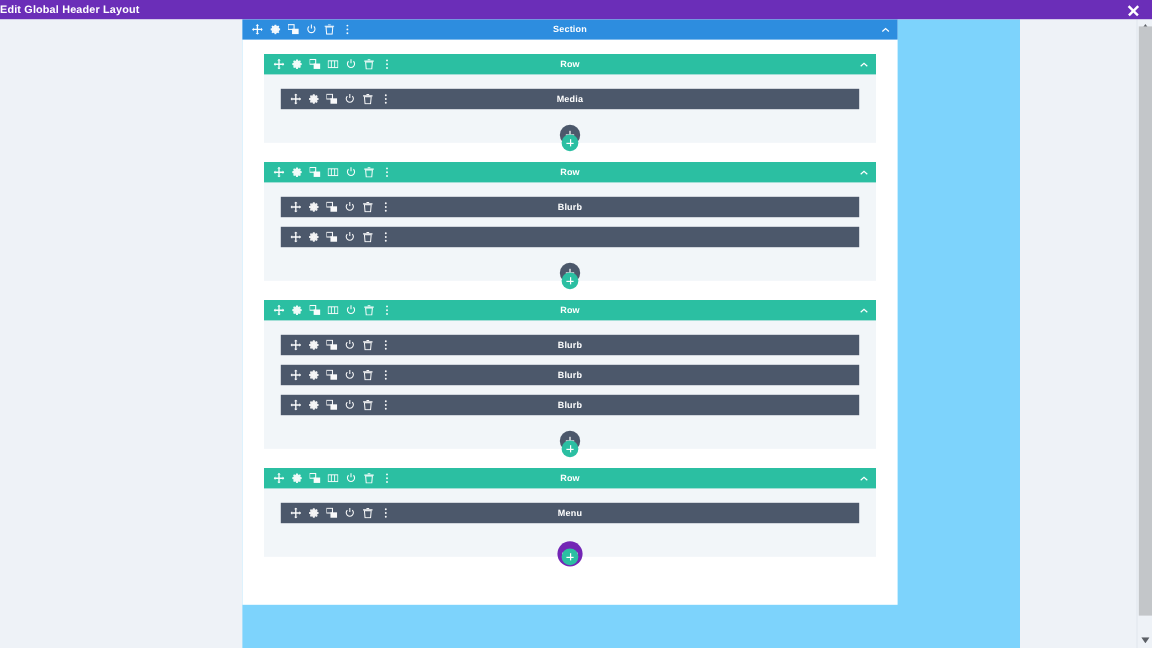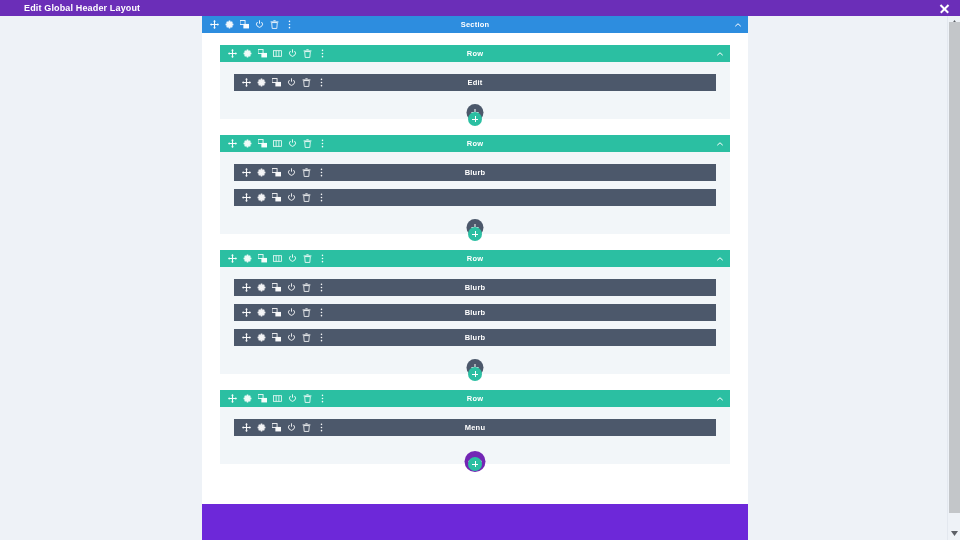"Edit Global Header Layout" .topbar-title { margin-left: 24px -> 0 }
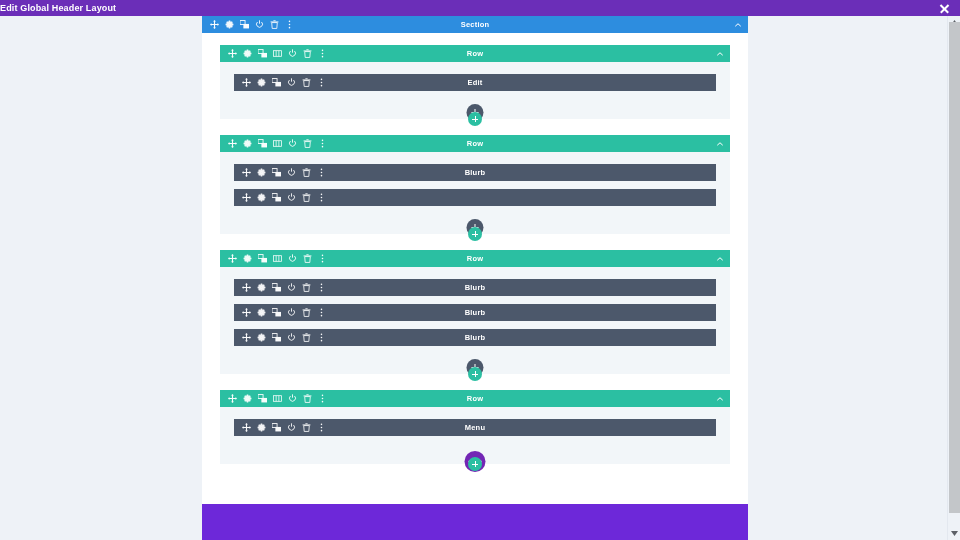"Section" .canvas { background: #6d28d9 -> #7dd3fc; width: 546px -> 648px }
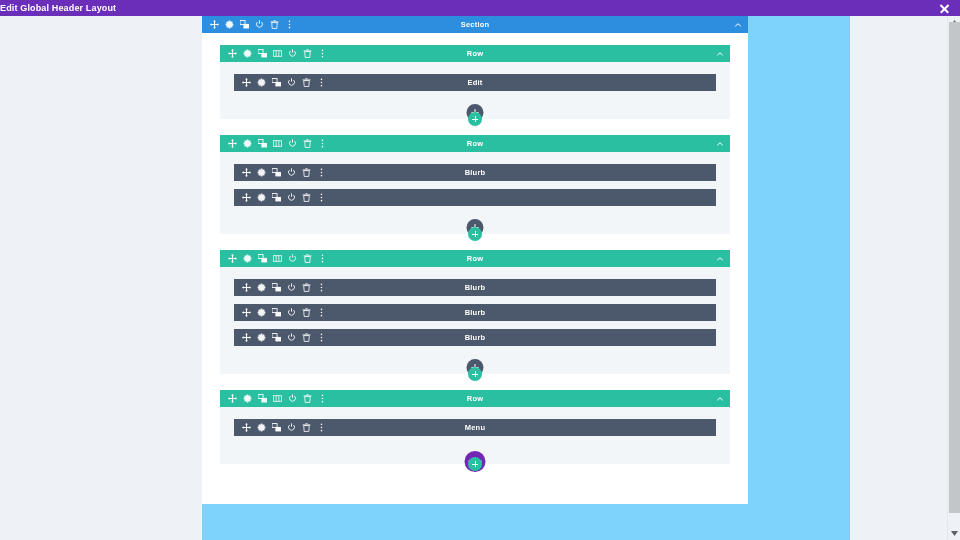"Edit" span.bar-label { text: Edit -> Media }
